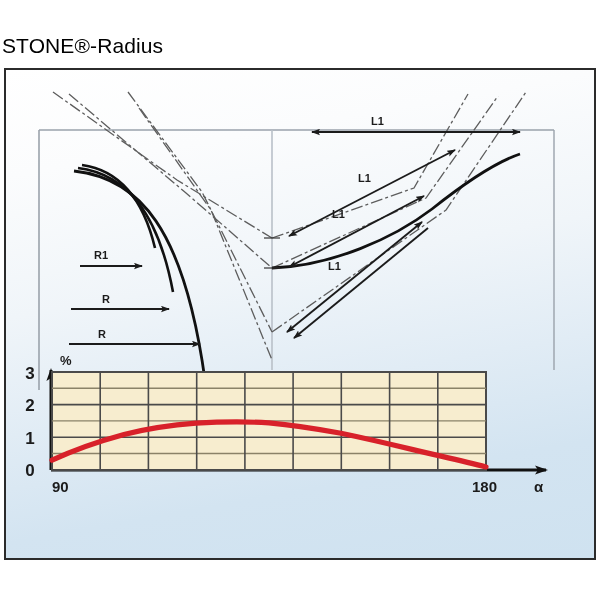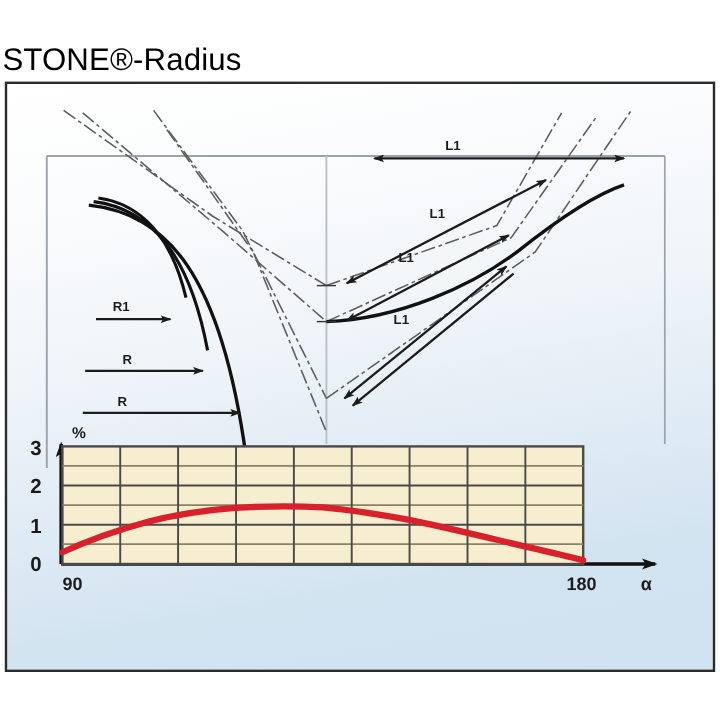"STONE®-Radius" #page-title { font-size: 26px -> 21px }
